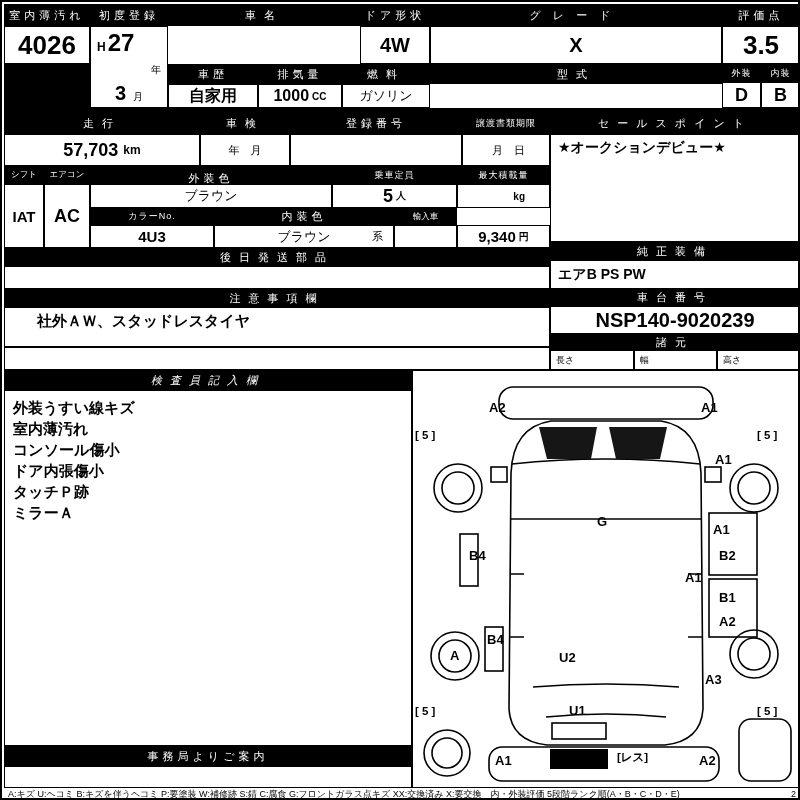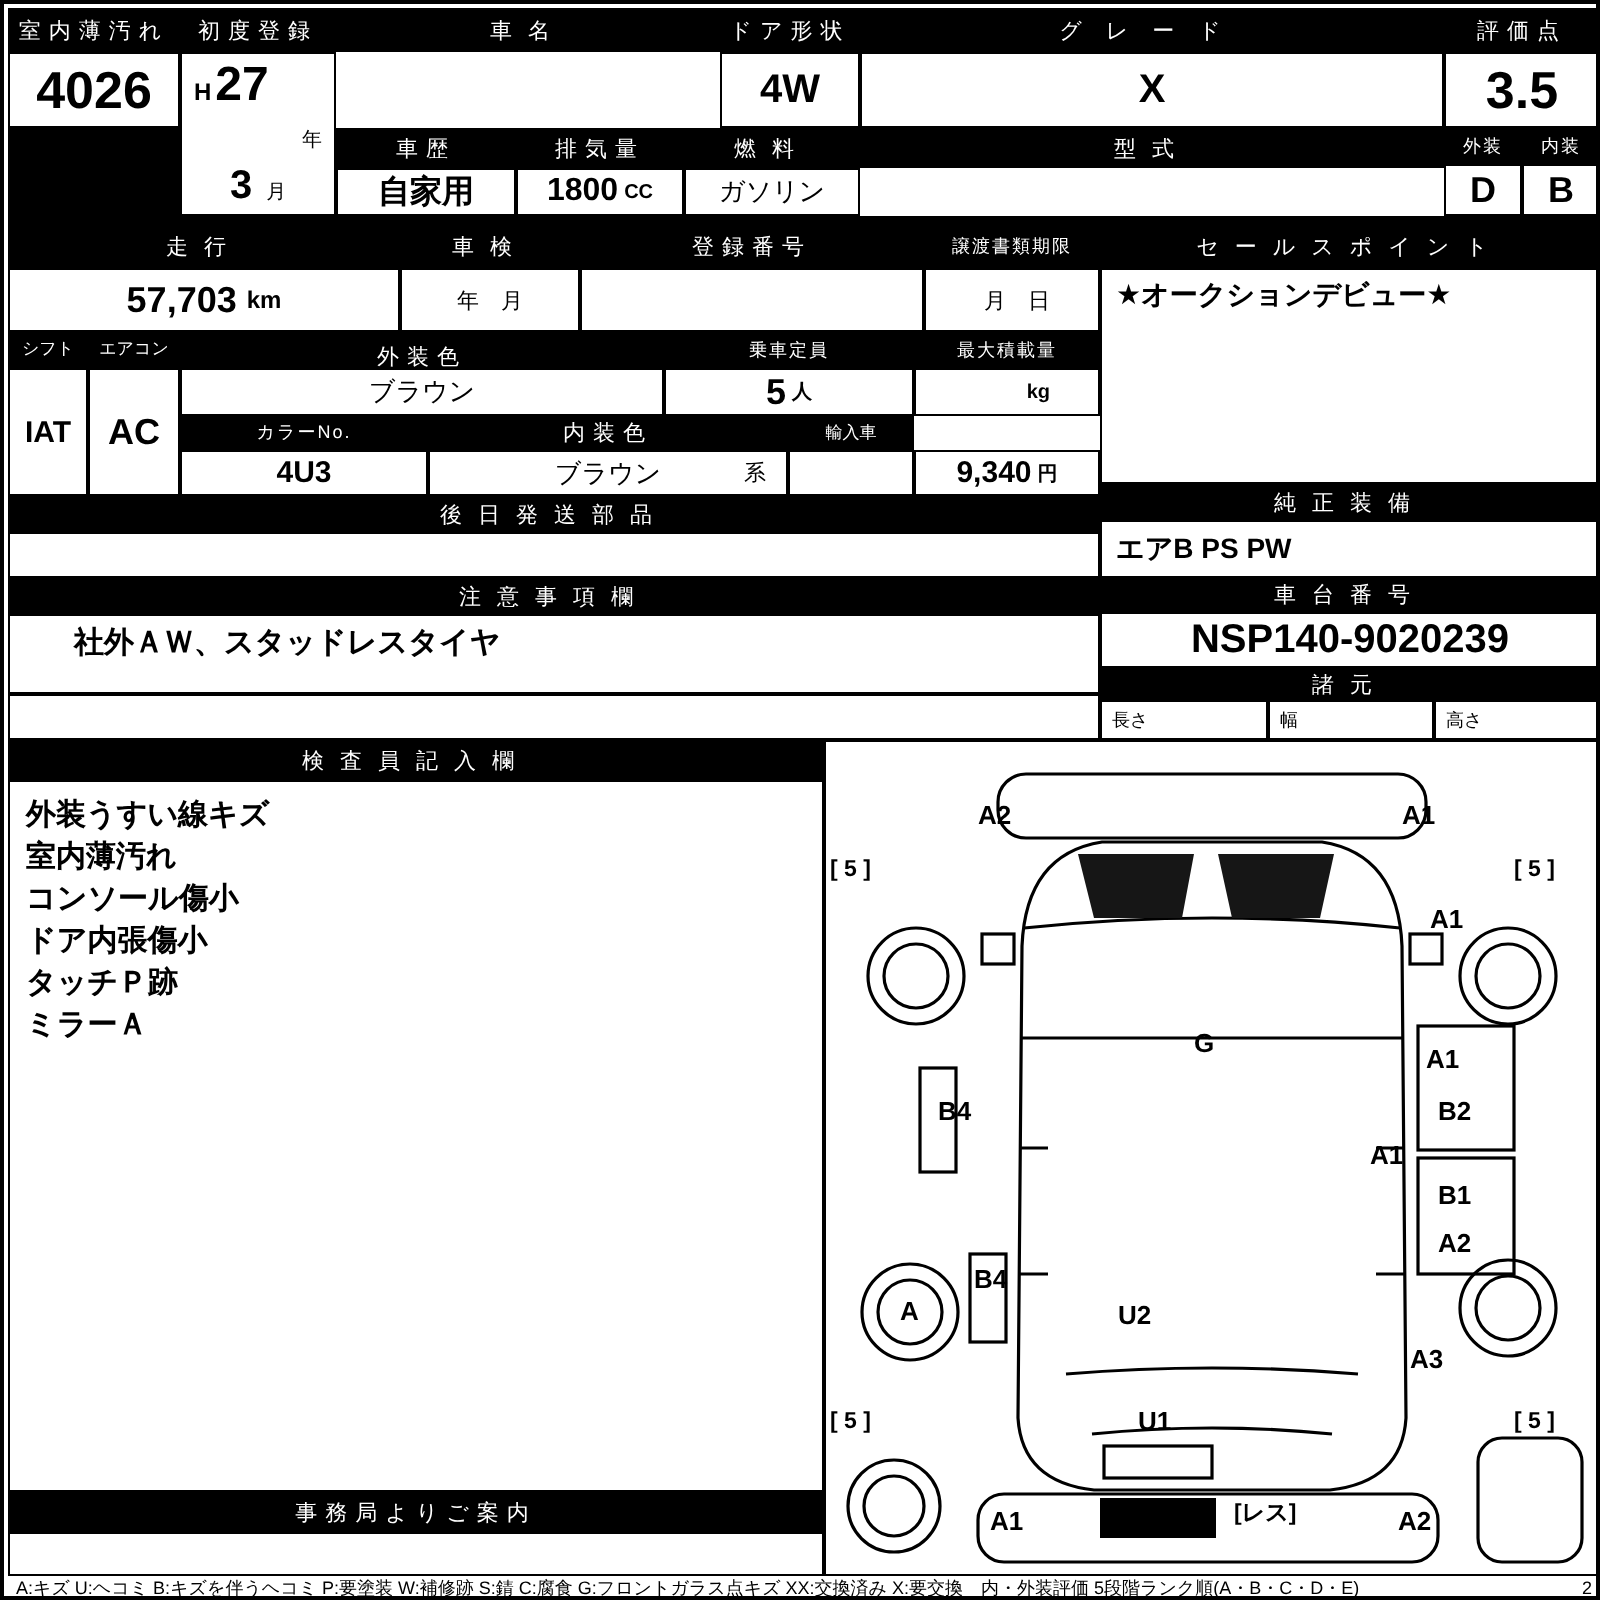"1800" span.v16 { text: 1800 -> 1000 }
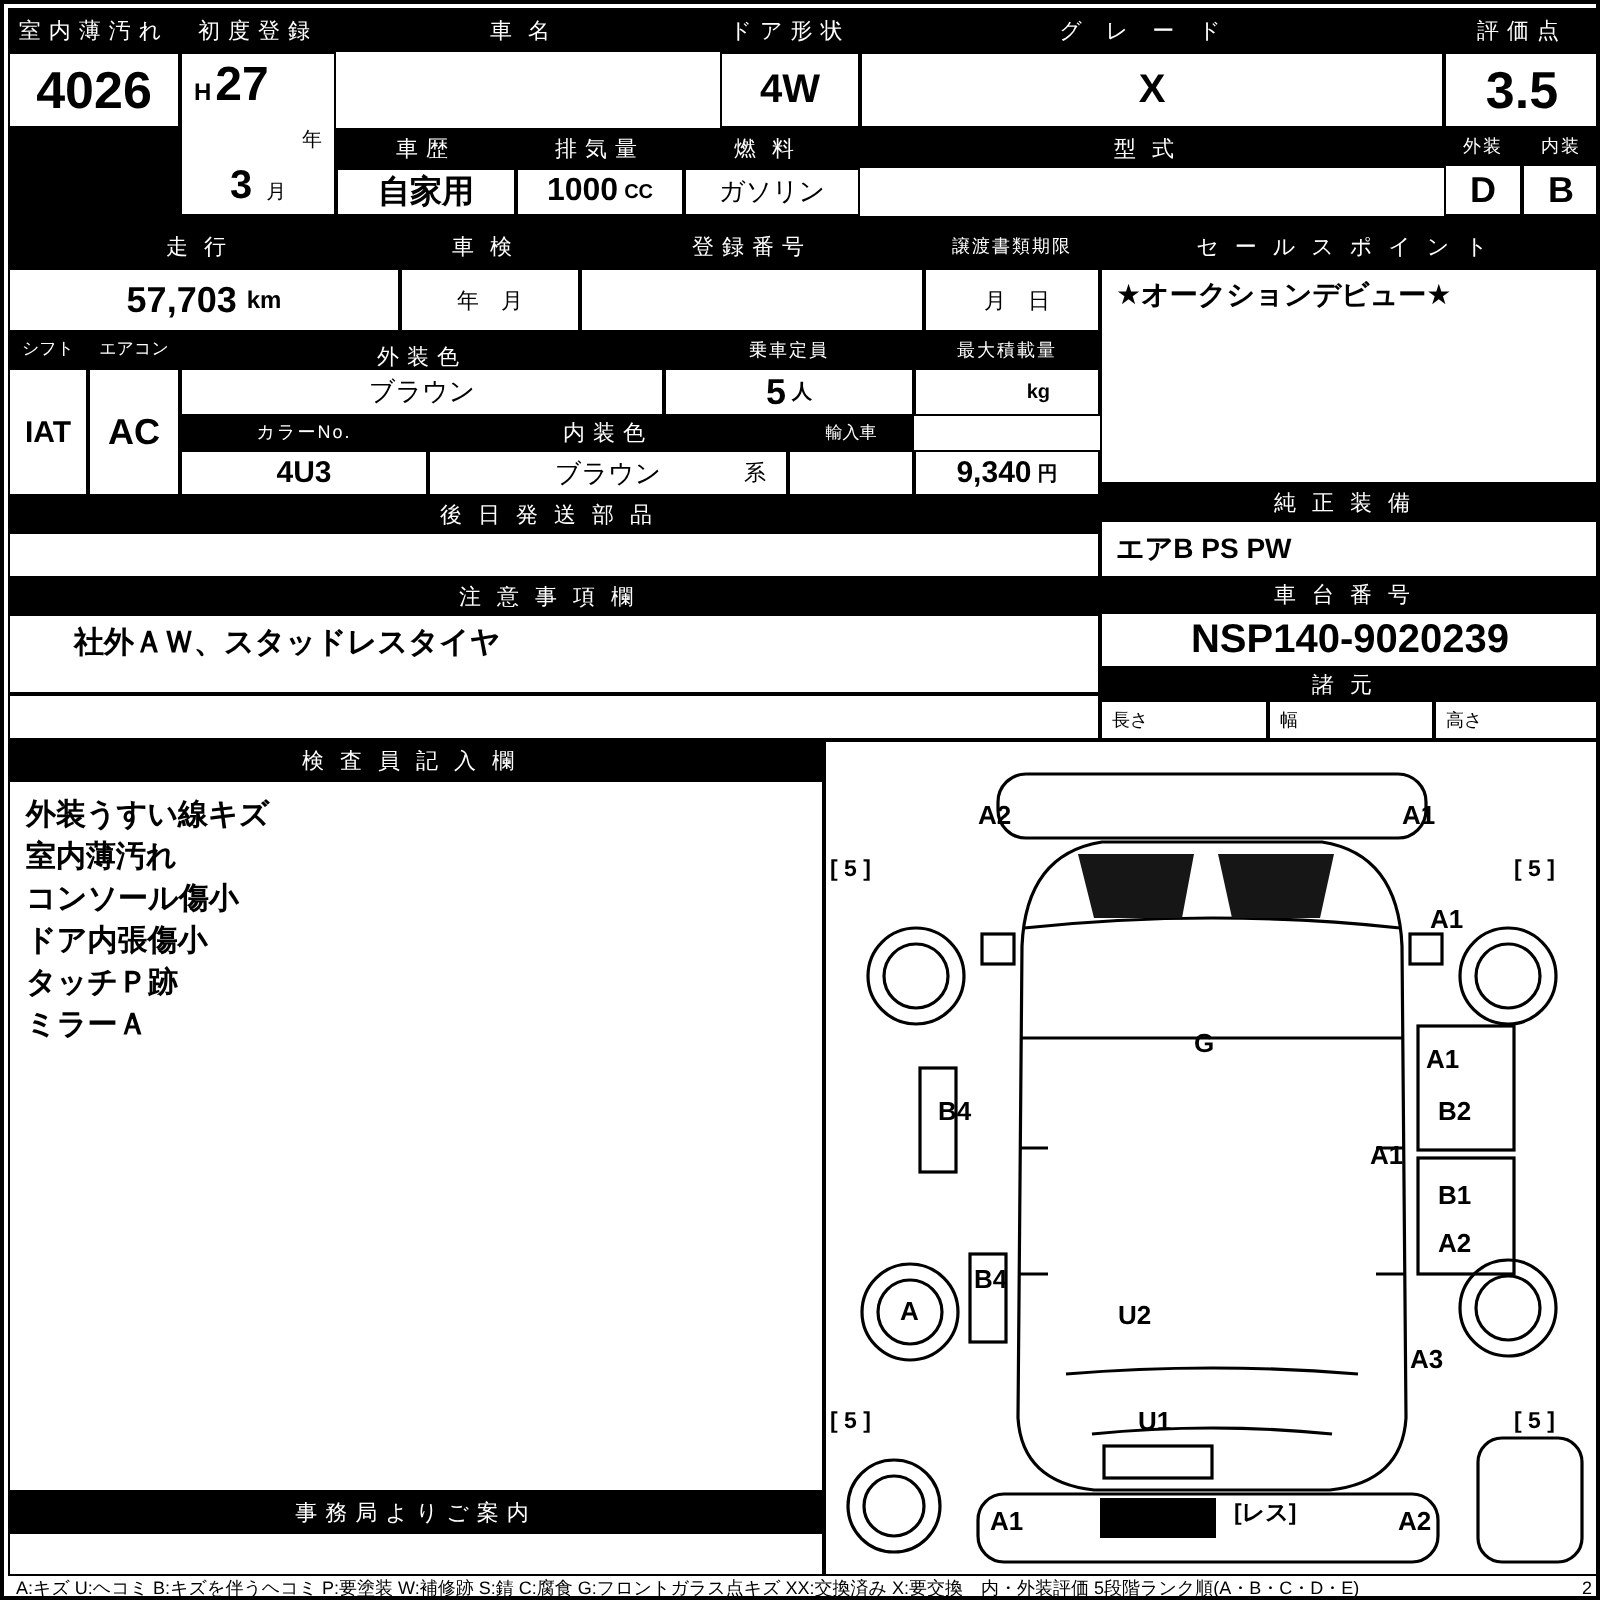"検査員記入欄" div.cell { font-style: none -> italic }
